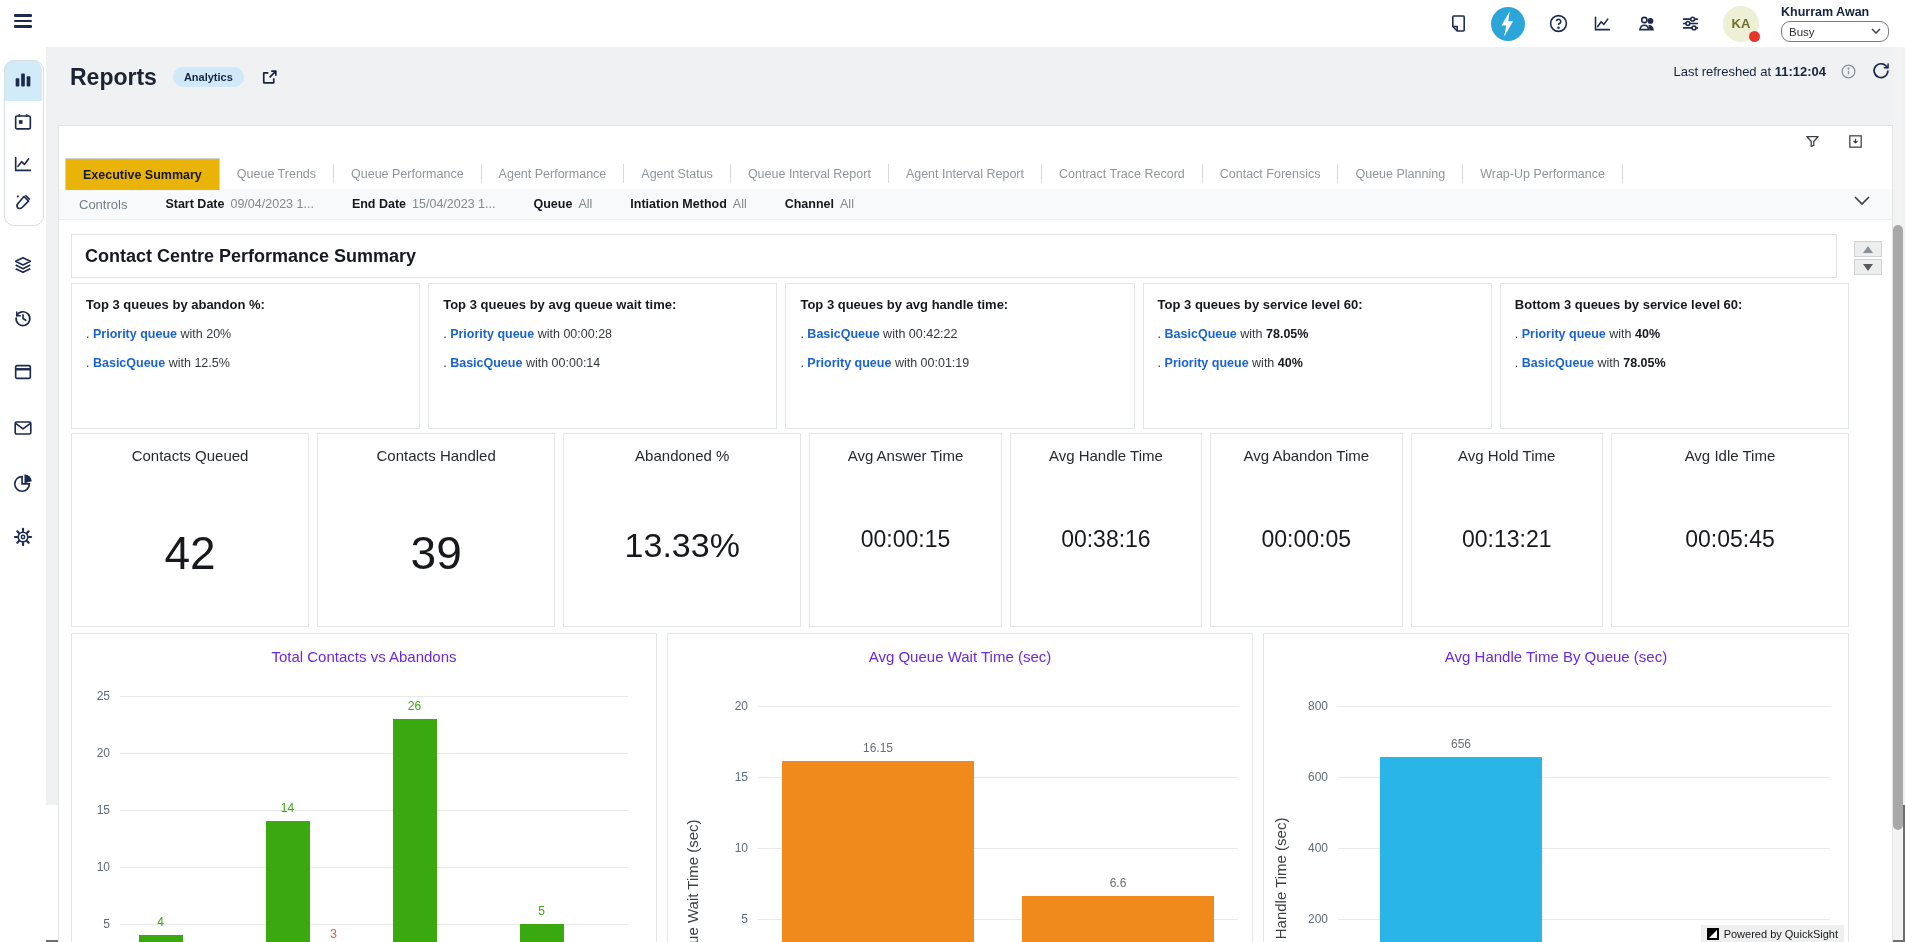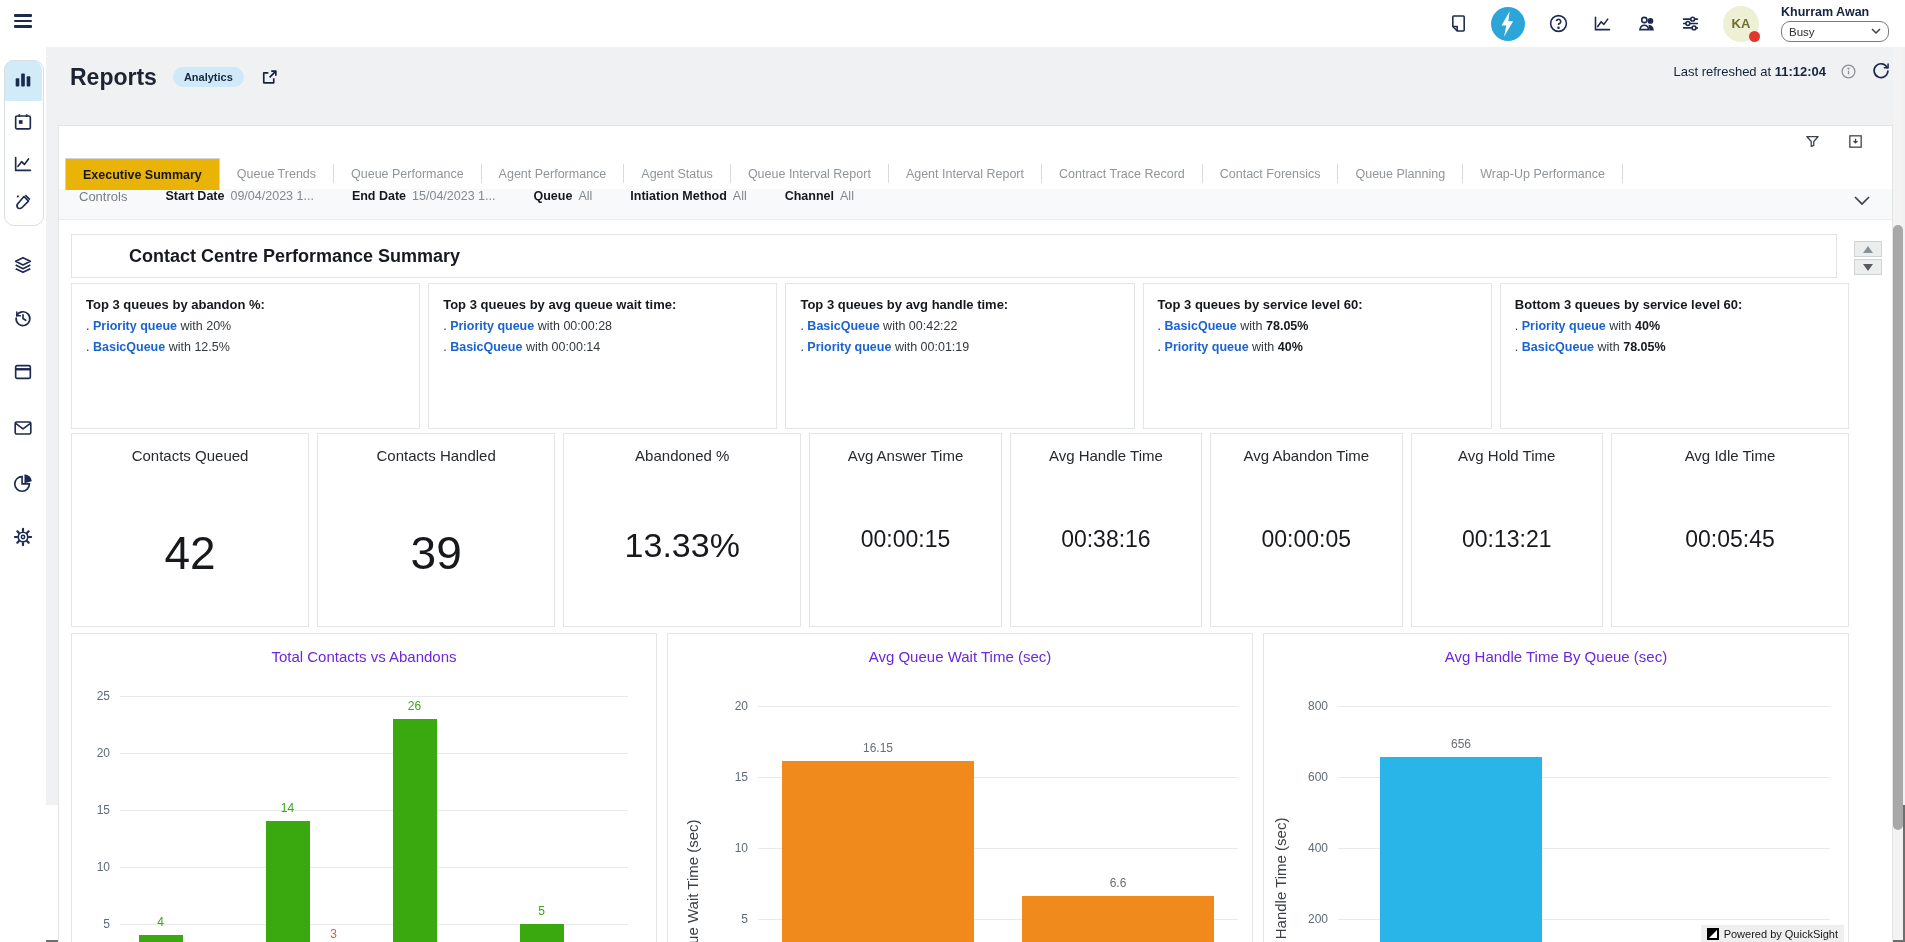"Controls" .controls { align-items: flex-start -> center }
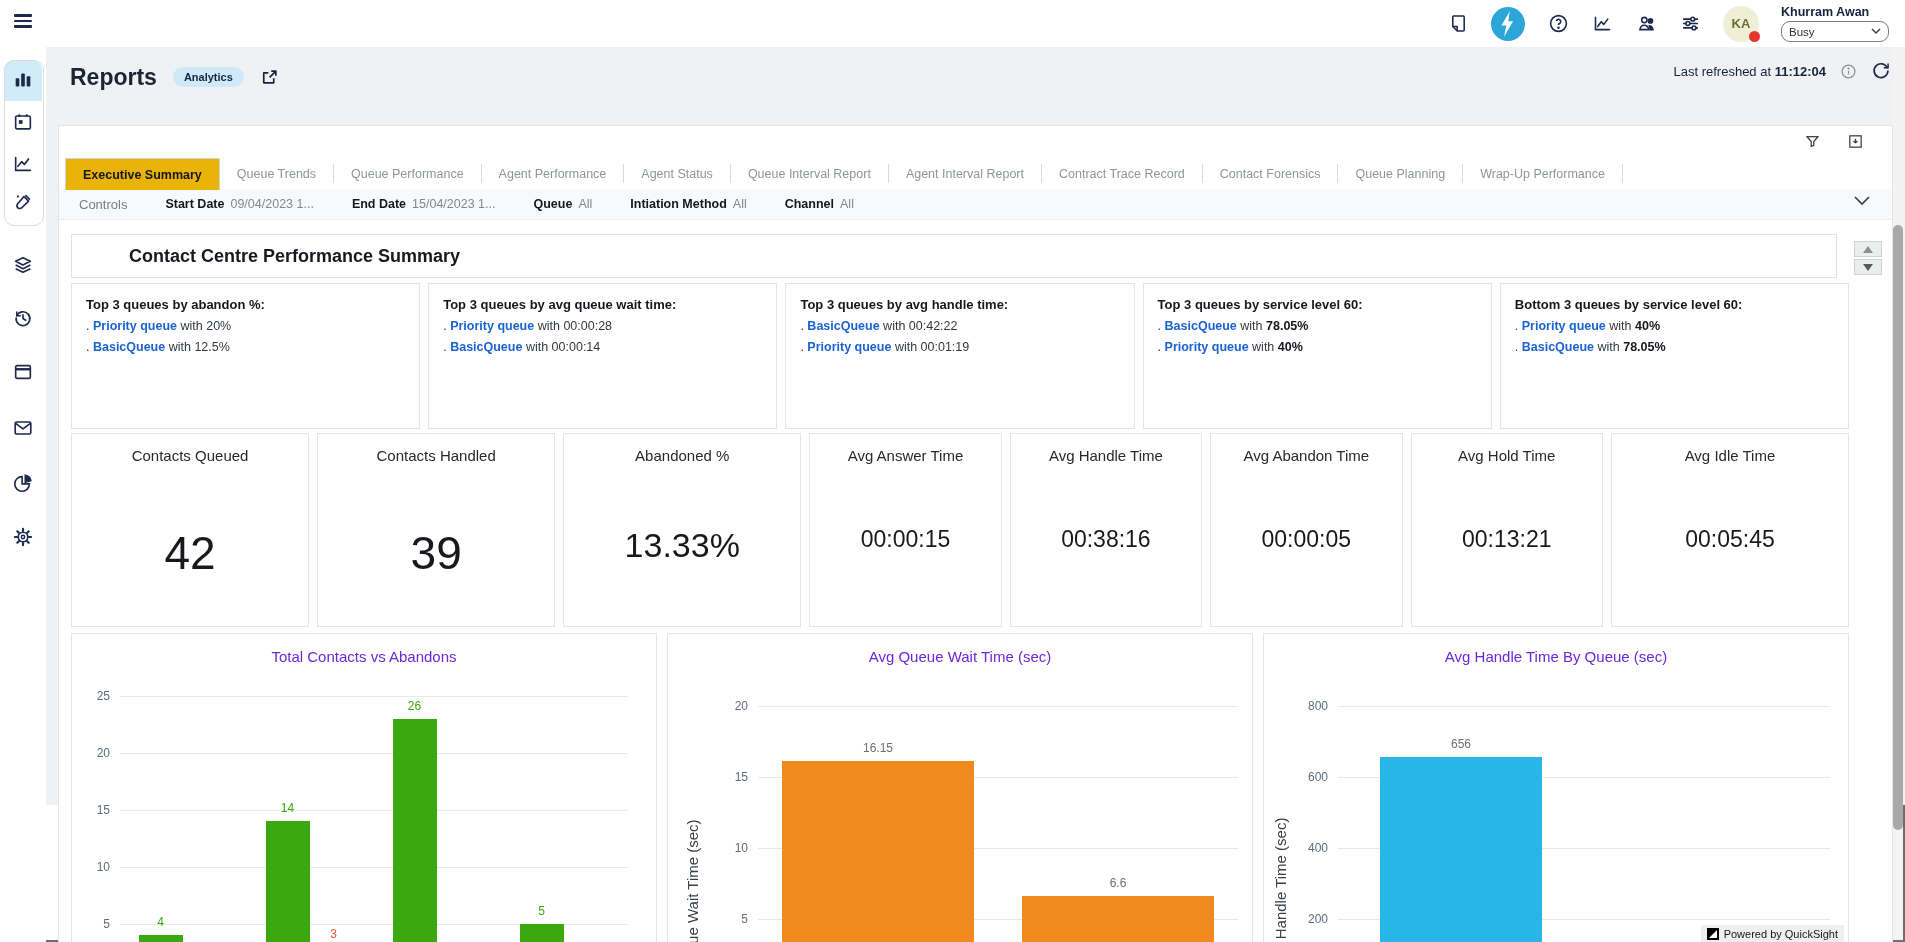"Contact Centre Performance Summary" .section-heading span { margin-left: 44px -> none }
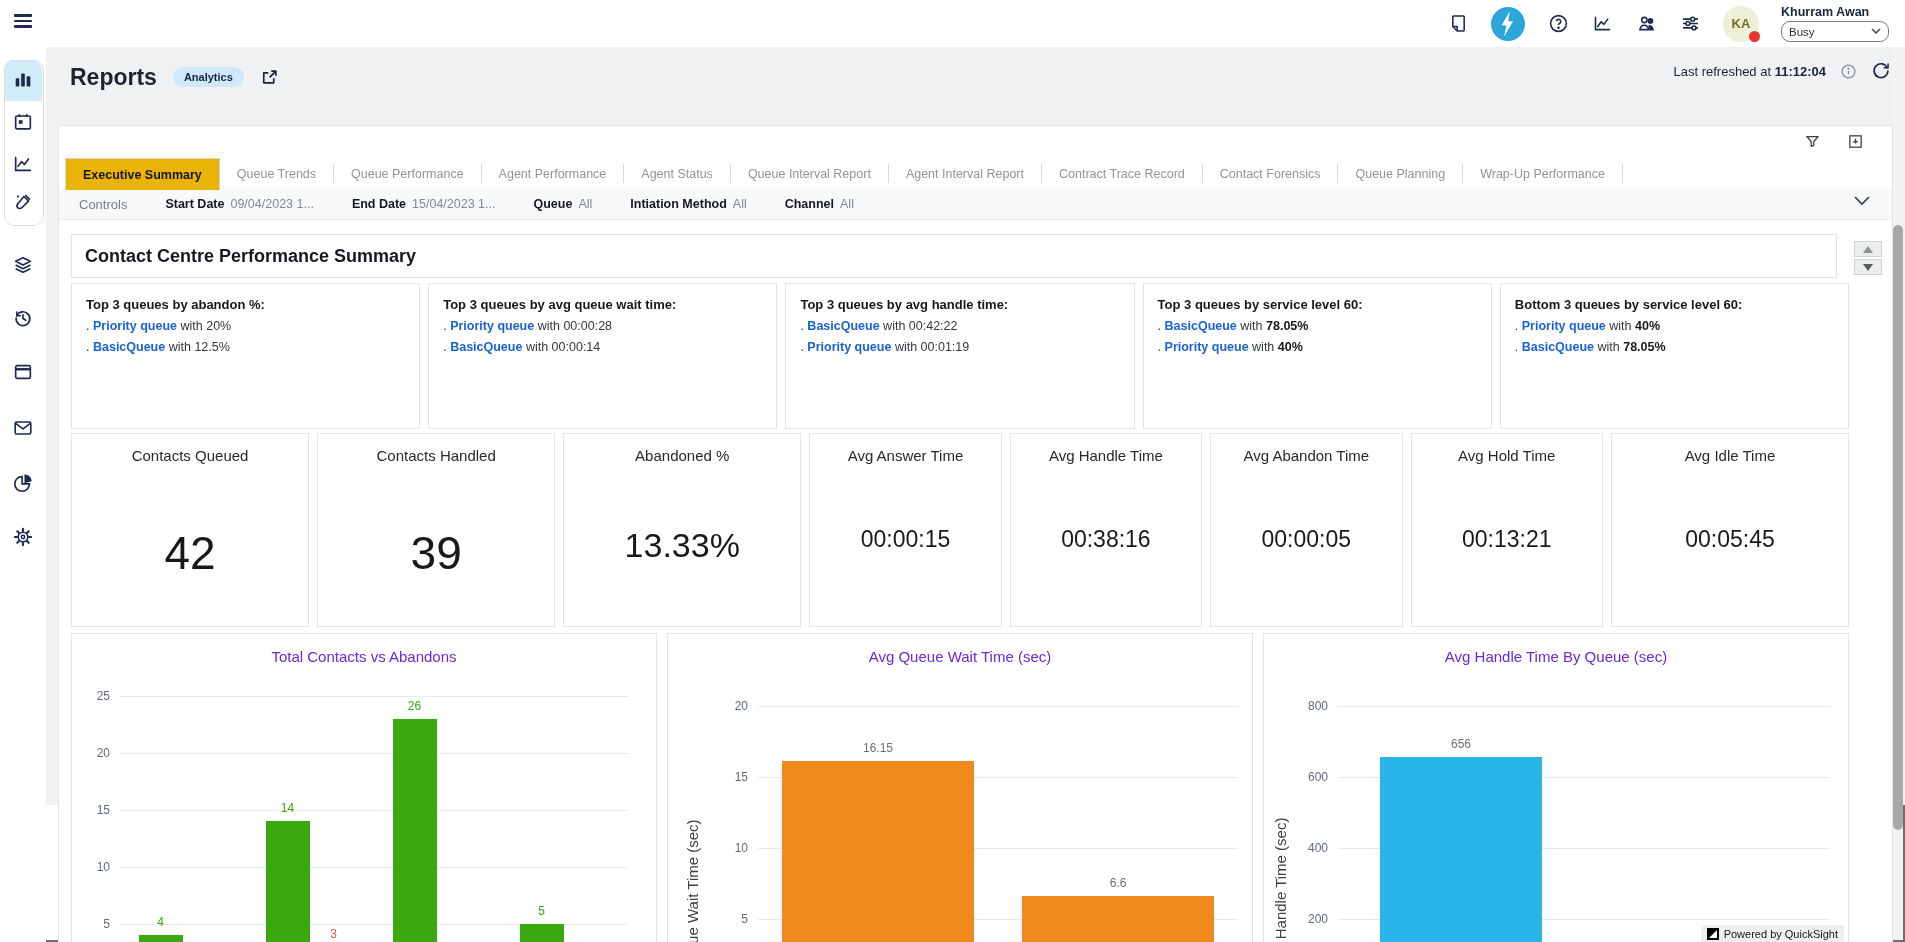"Priority queue with 20%" .insight-item { margin-top: 7px -> 15px }
